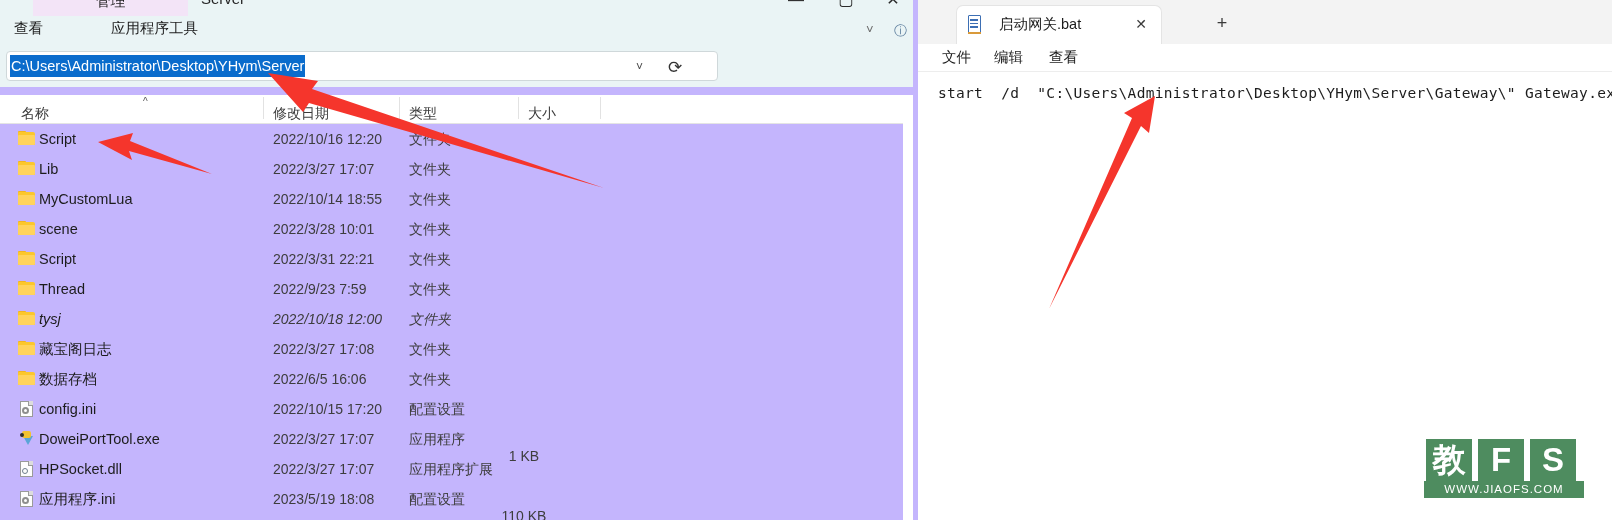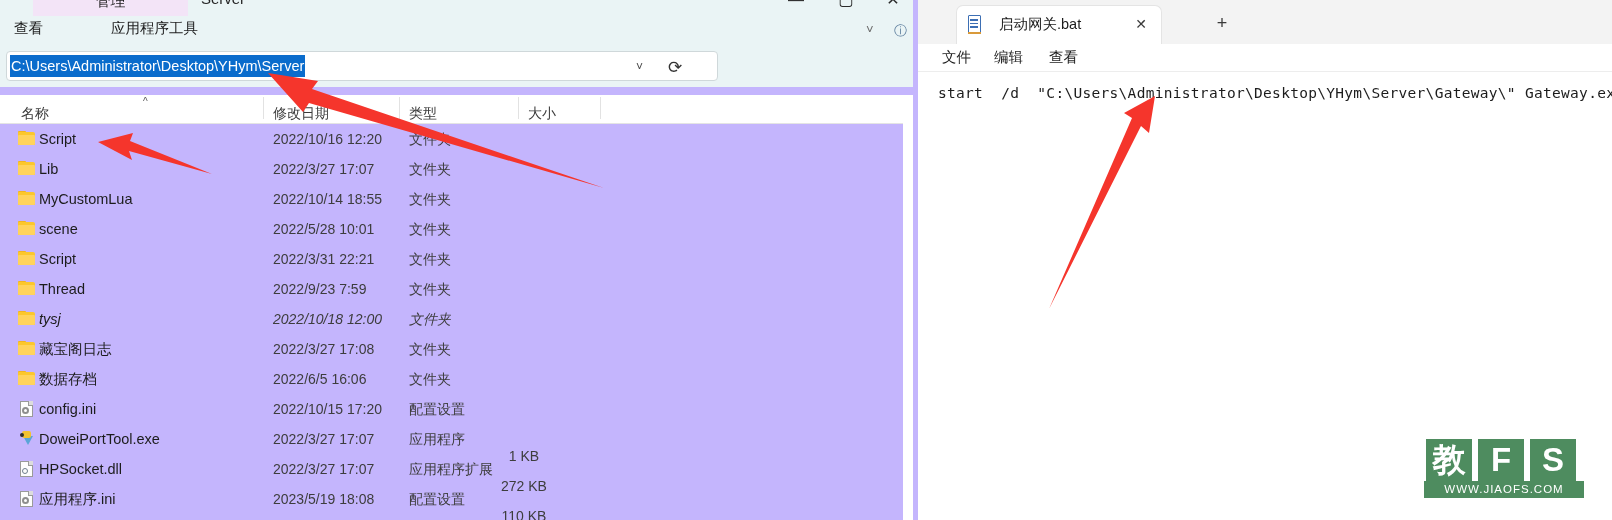"2022/5/28 10:01" div.r-date { text: 2022/5/28 -> 2022/3/28 }
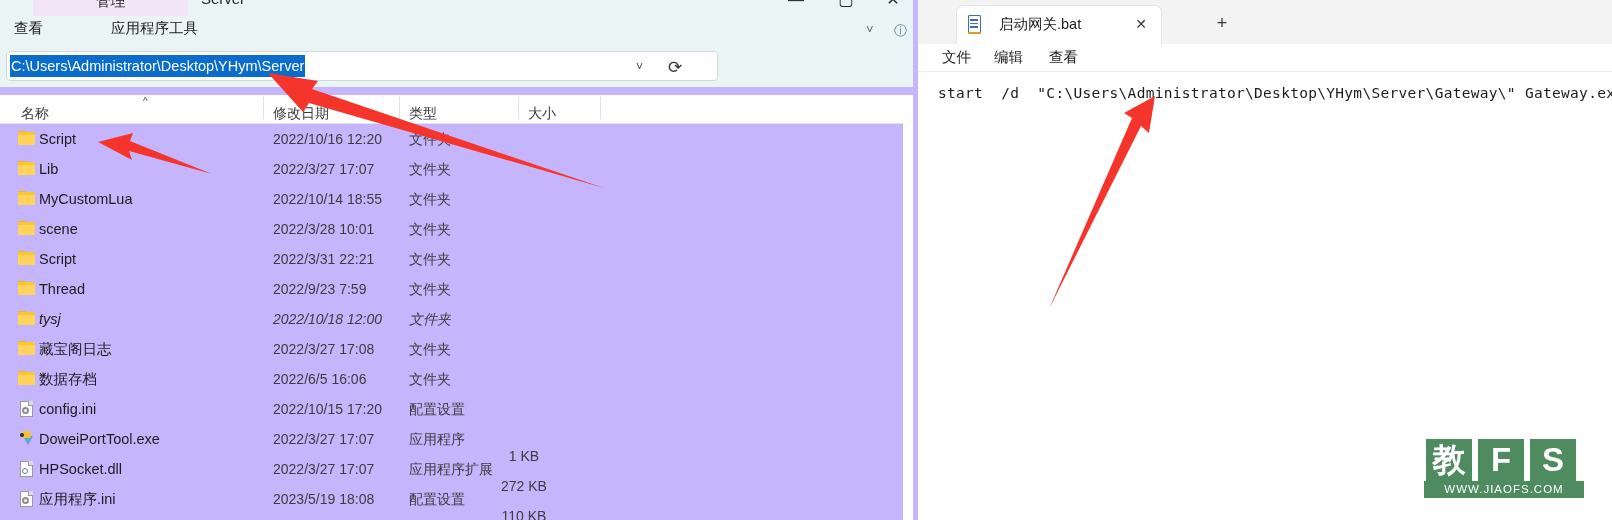"272 KB" div.r-size { html: <div>272 KB</div> -> none }
